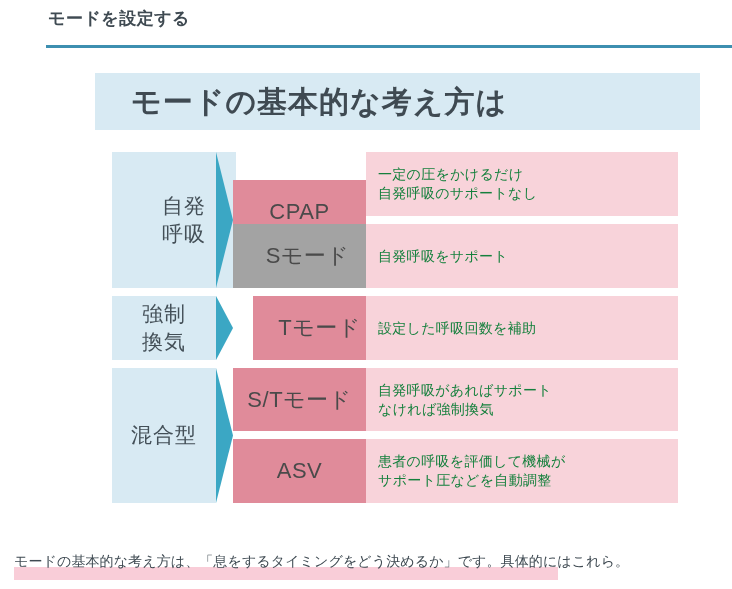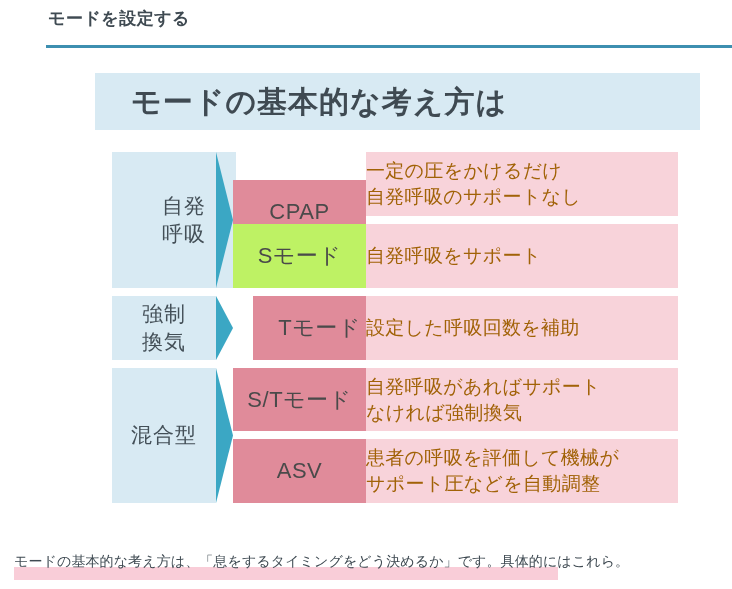"一定の圧をかけるだけ" .mode-desc-text { color: #a16207 -> #15803d; font-size: 19px -> 14px; padding-left: none -> 12px }
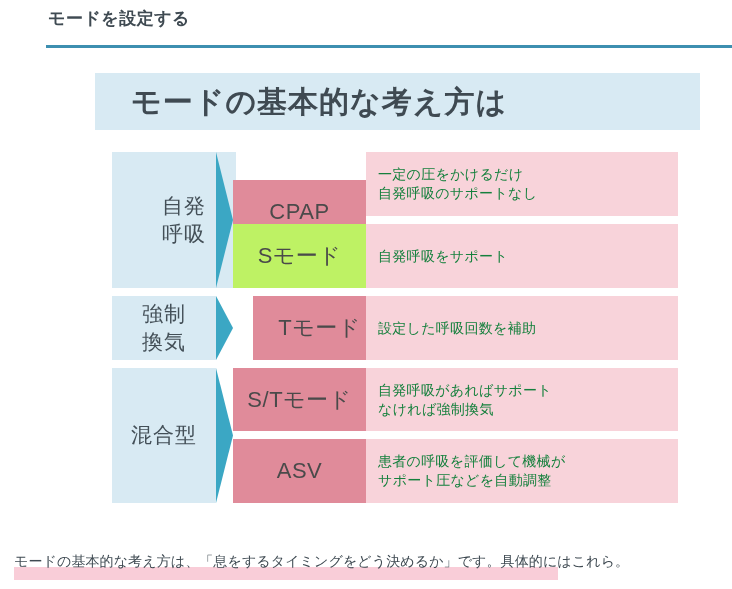"Sモード" div.mode-chip { background: #bef264 -> #a3a3a3; padding-left: none -> 8px }
